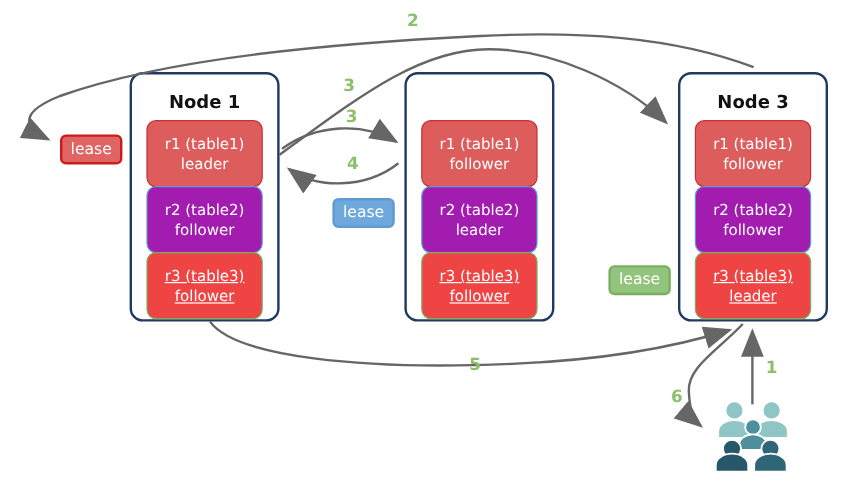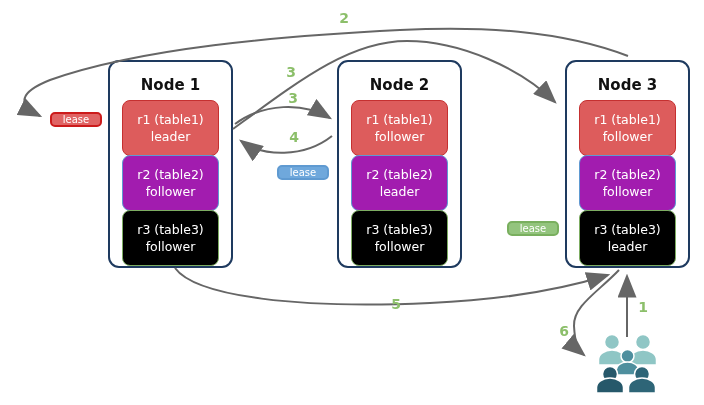"Node 2" div.node-title { html: <div>Node 2</div> -> none }
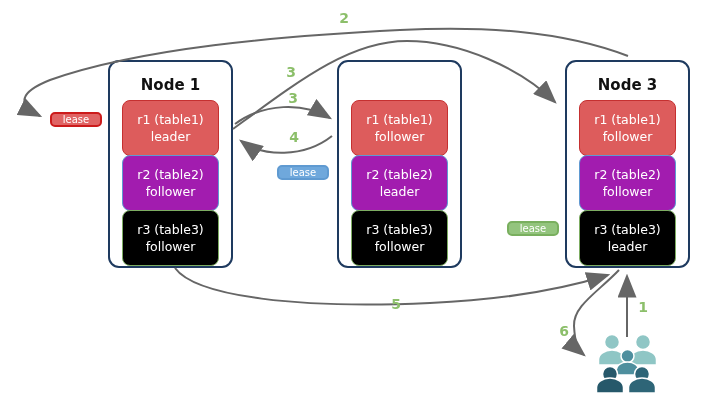"lease" .lease { font-size: 10px -> 13px; height: 15px -> 25px }
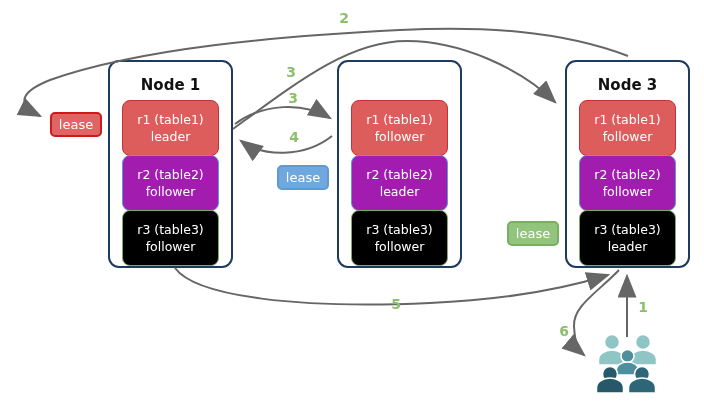"r3 (table3)" .replica.green { background: #000000 -> #ef4444; text-decoration: none -> underline }
